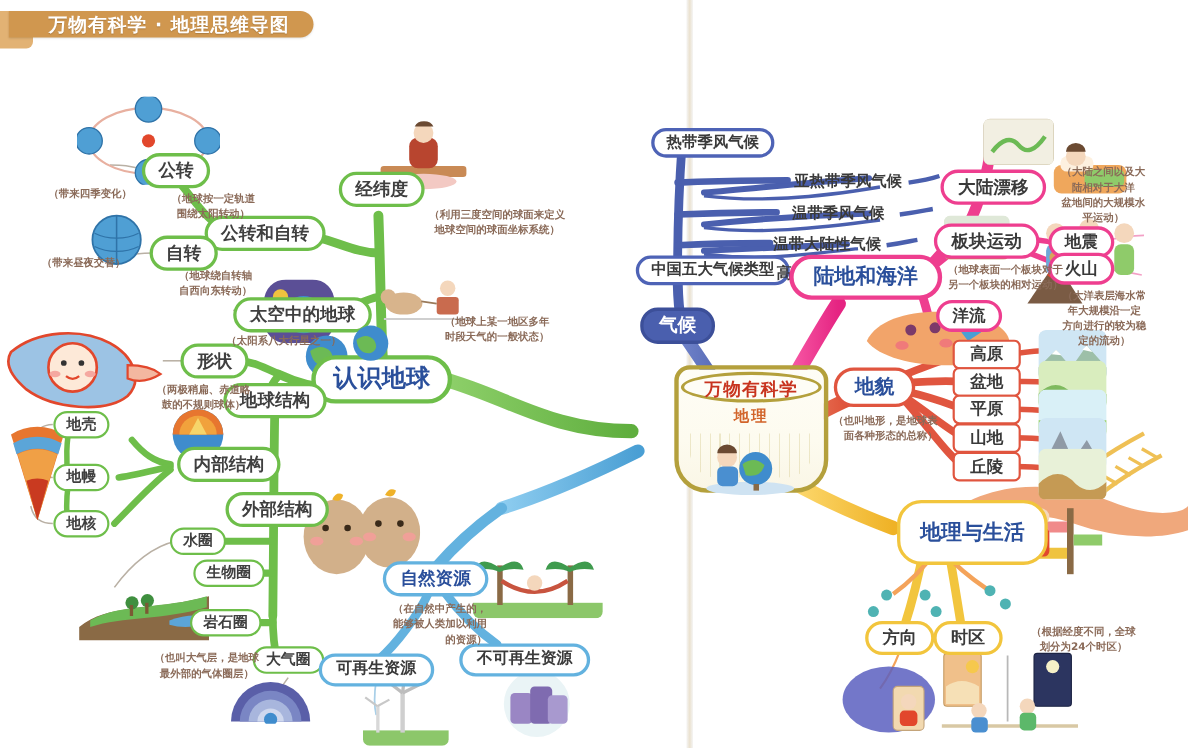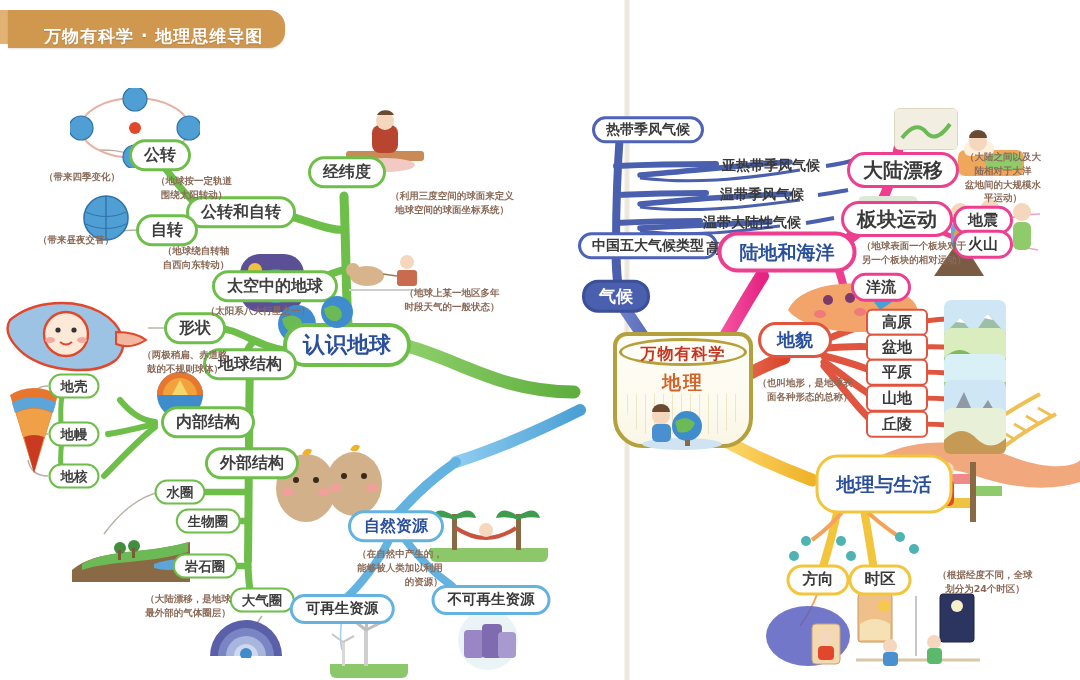"万物有科学 · 地理思维导图" .banner { padding: 14px 22px 0 36px -> 0 22px 0 36px }
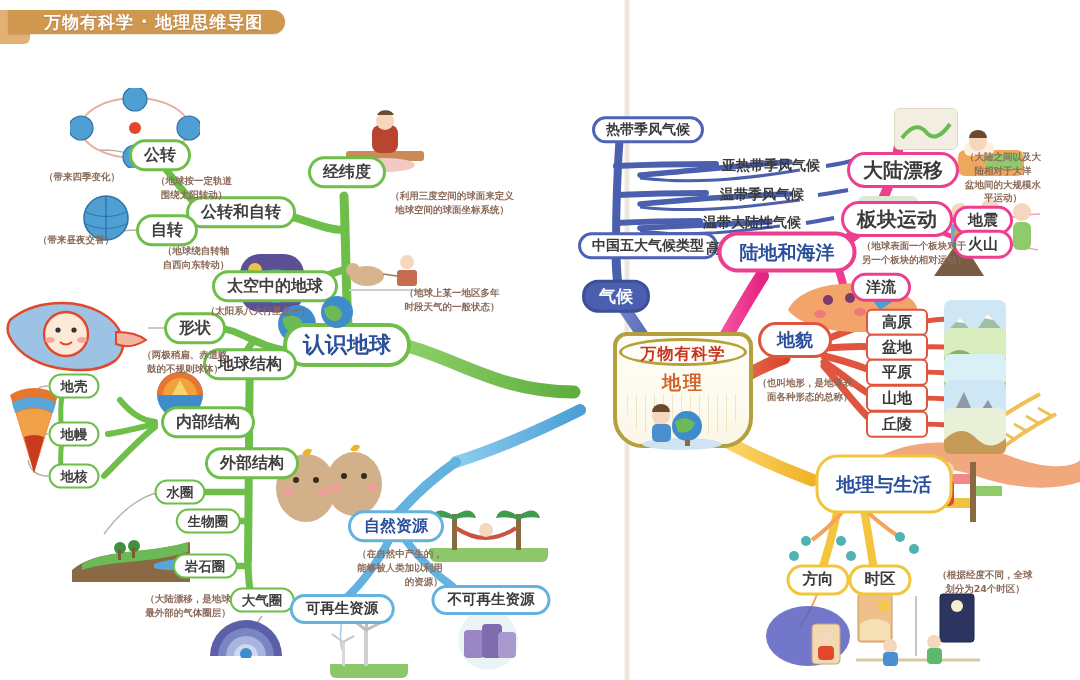"大陆漂移" .n-pink { font-size: 20px -> 16px }
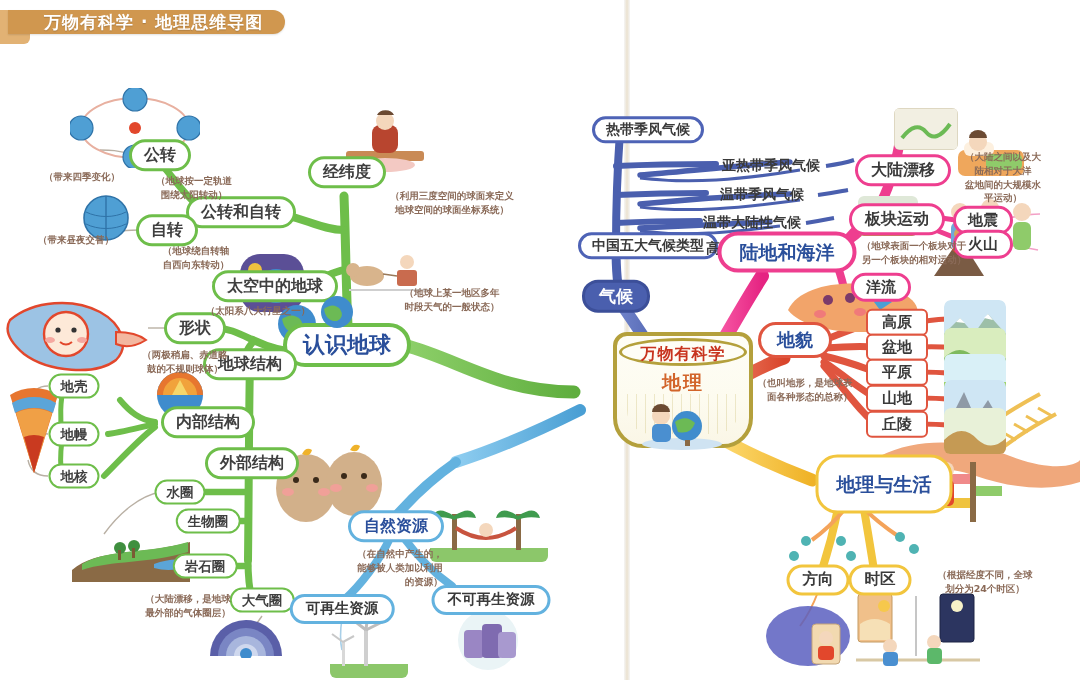"（大洋表层海水常年大规模沿一定" div.anno { html: none -> <div>（大洋表层海水常年大规模沿一定 方向进行的较为稳定的流动）</div> }
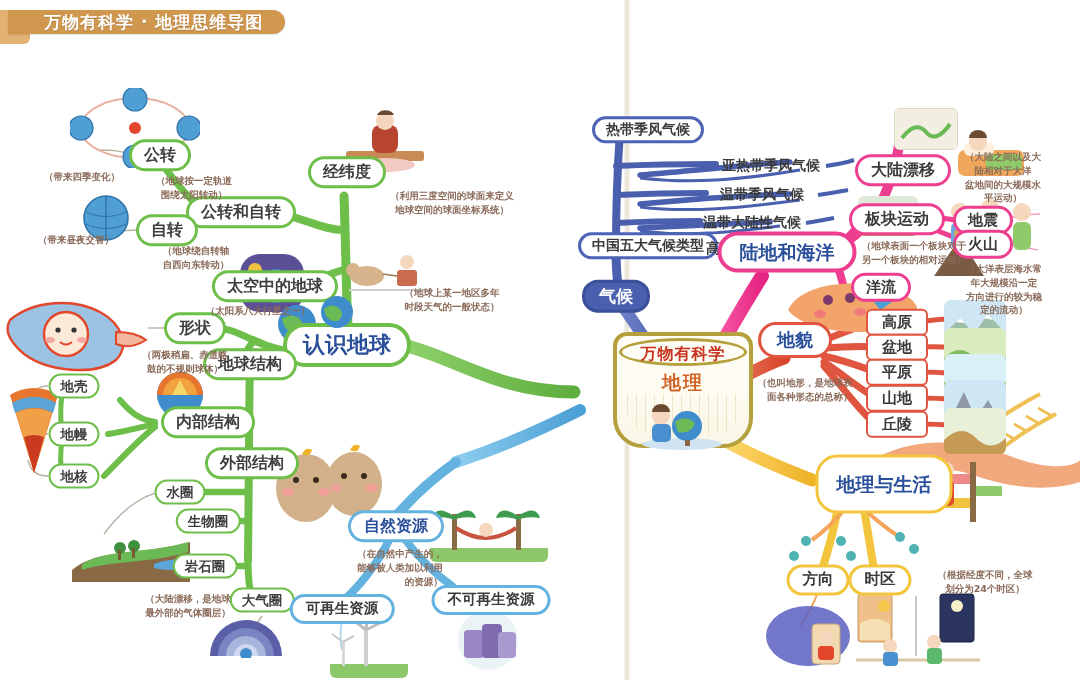"地貌" div.node { top: 340px -> 352px }
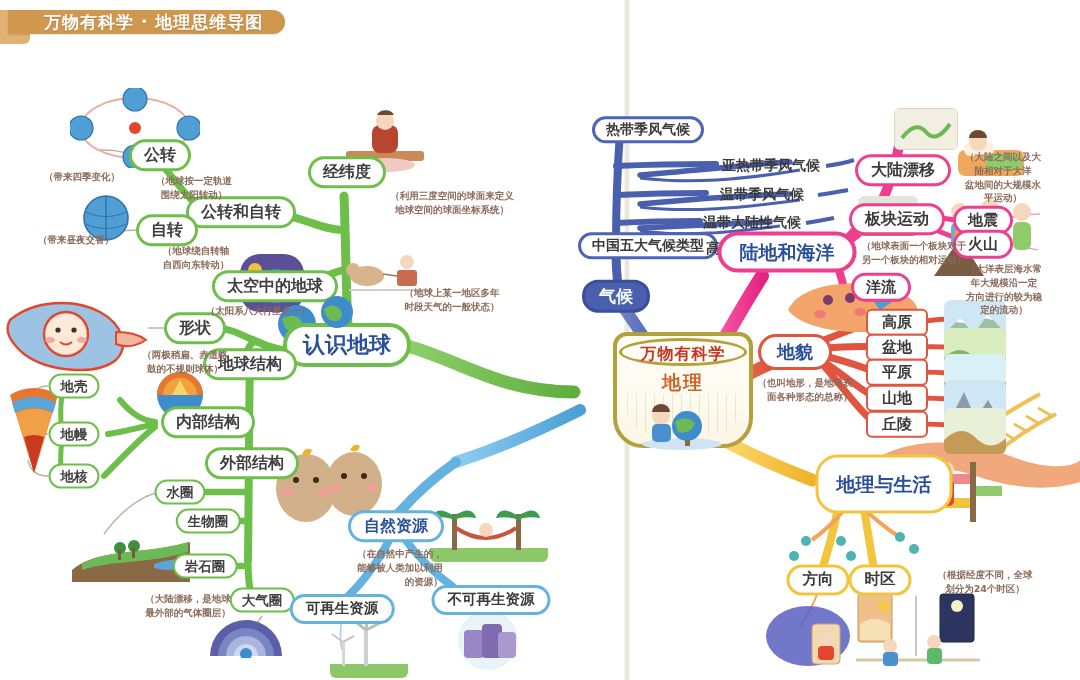"地理" .stump .csub { font-size: 19px -> 14px }
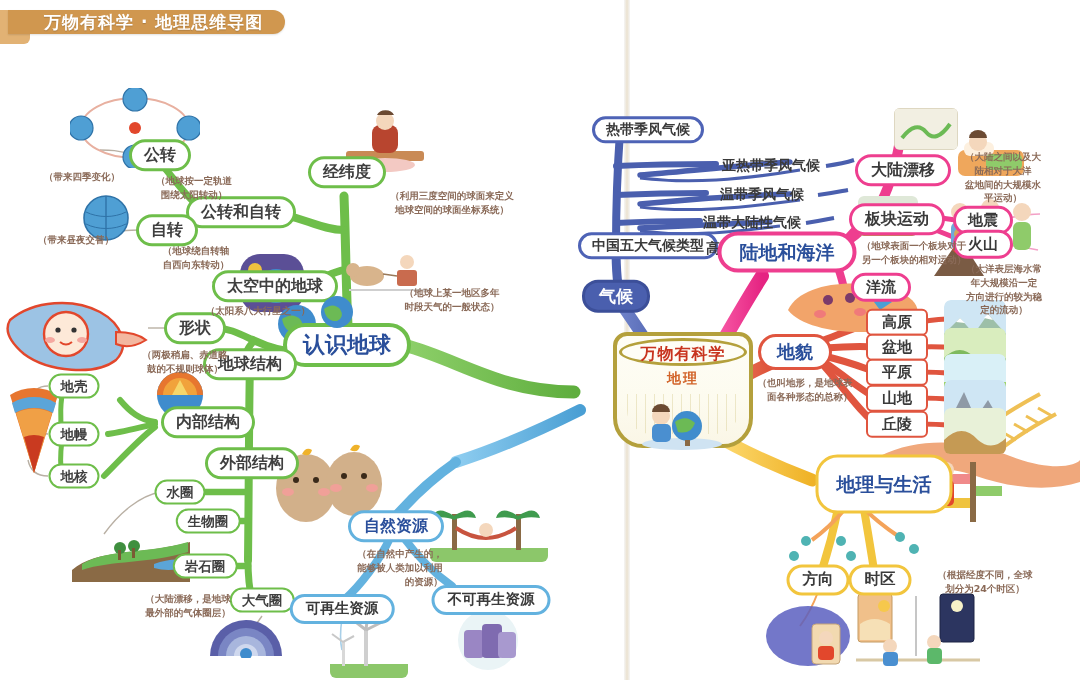"（大陆漂移，是地球" div.anno { text: 大陆漂移 -> 也叫大气层 }
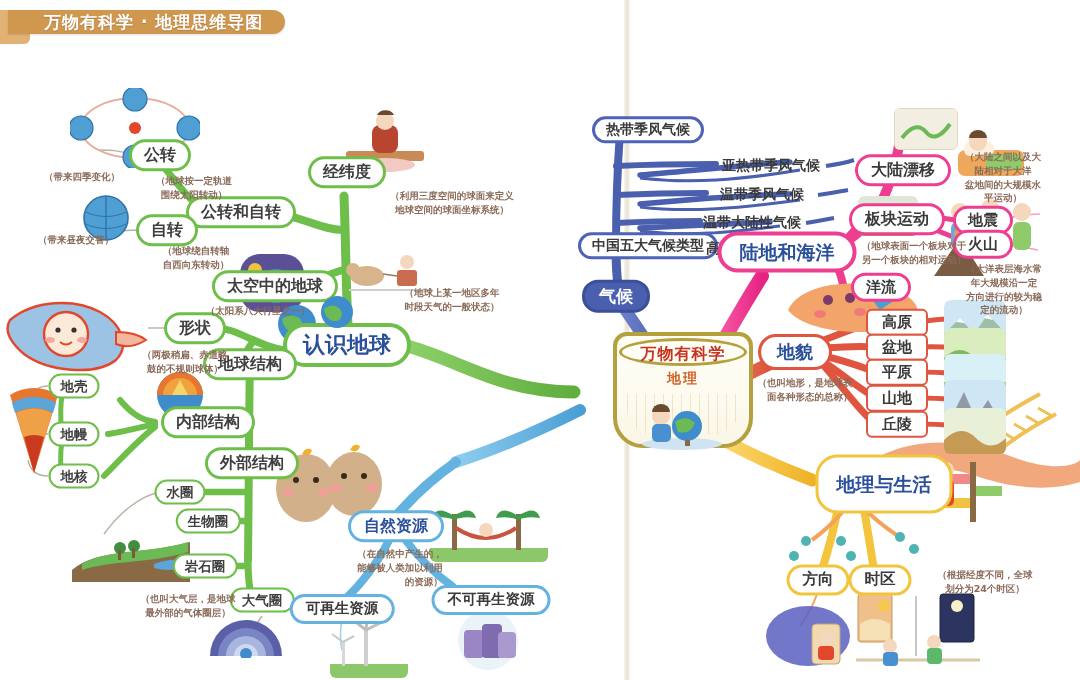"不可再生资源" div.node { left: 491px -> 477px }
